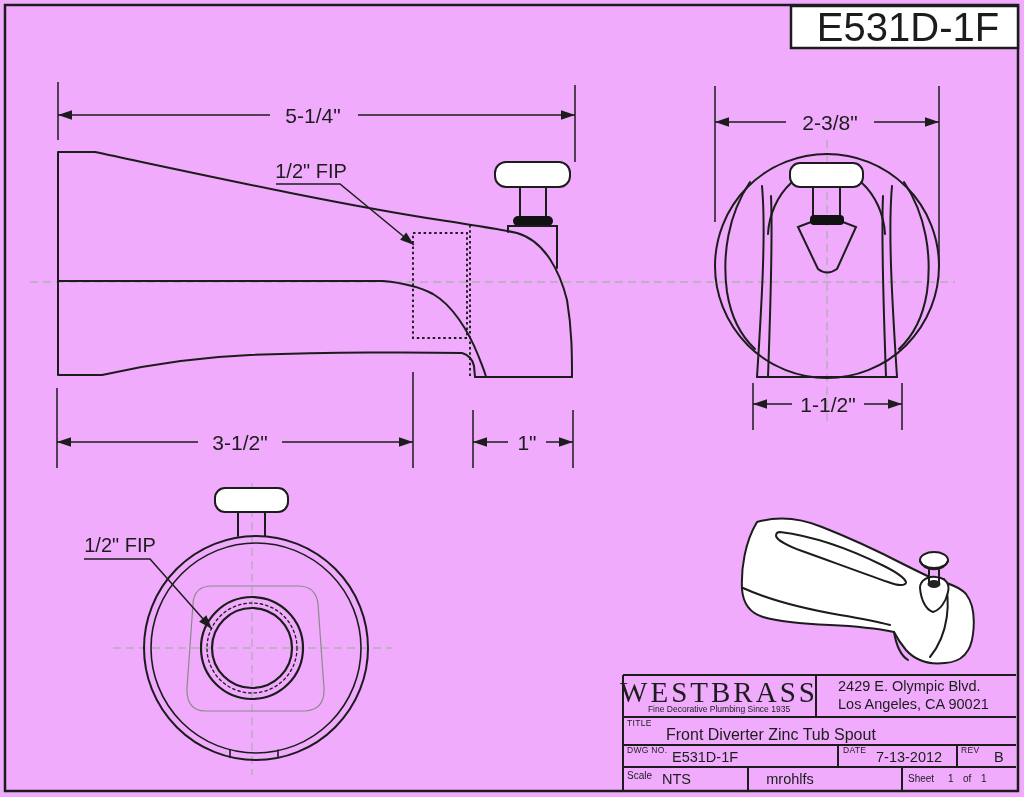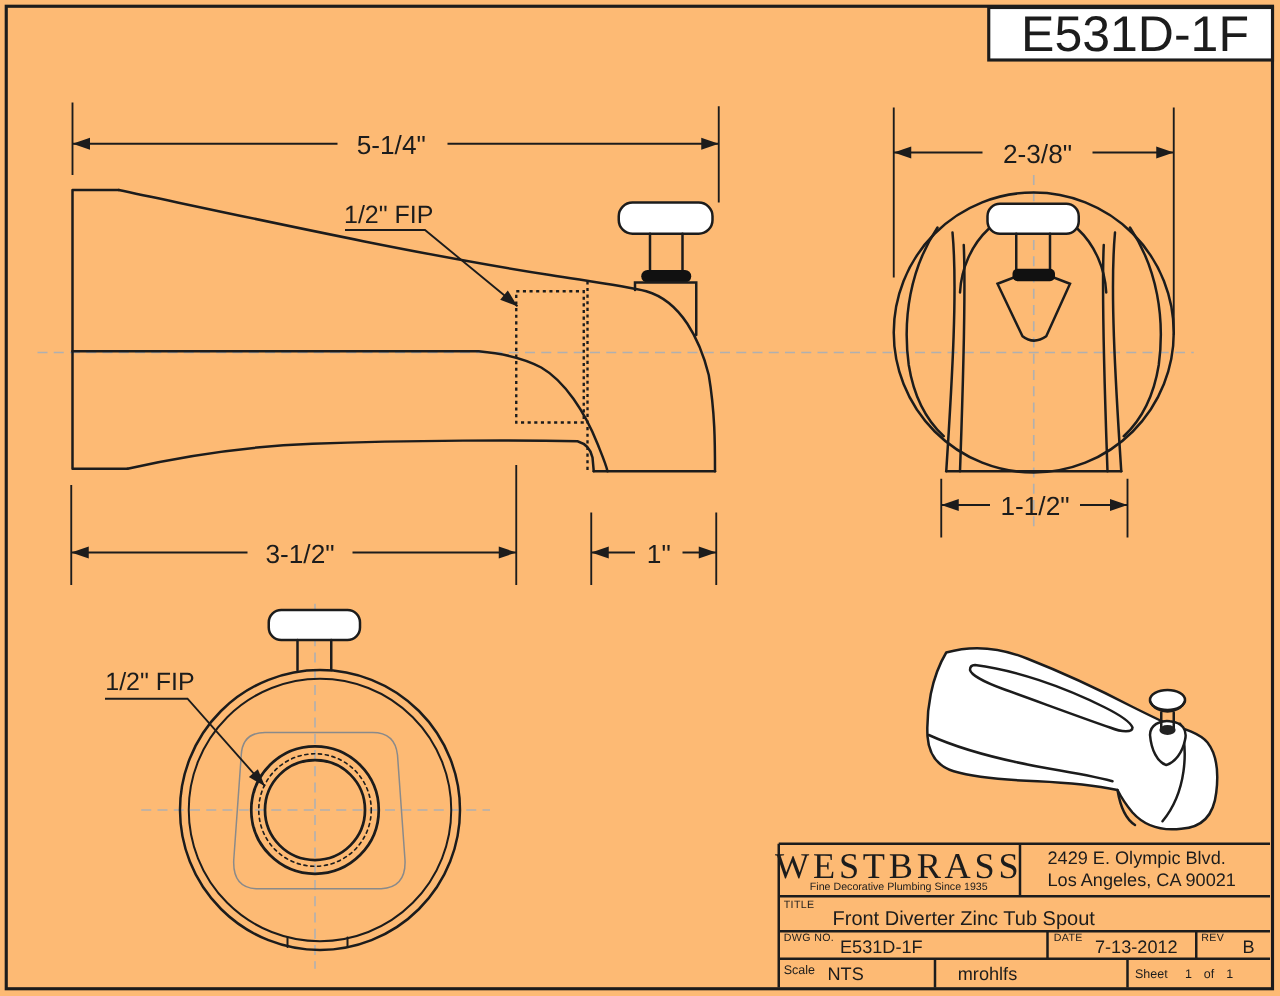"E531D-1F" .sheet { background: #fdba74 -> #f0abfc }
